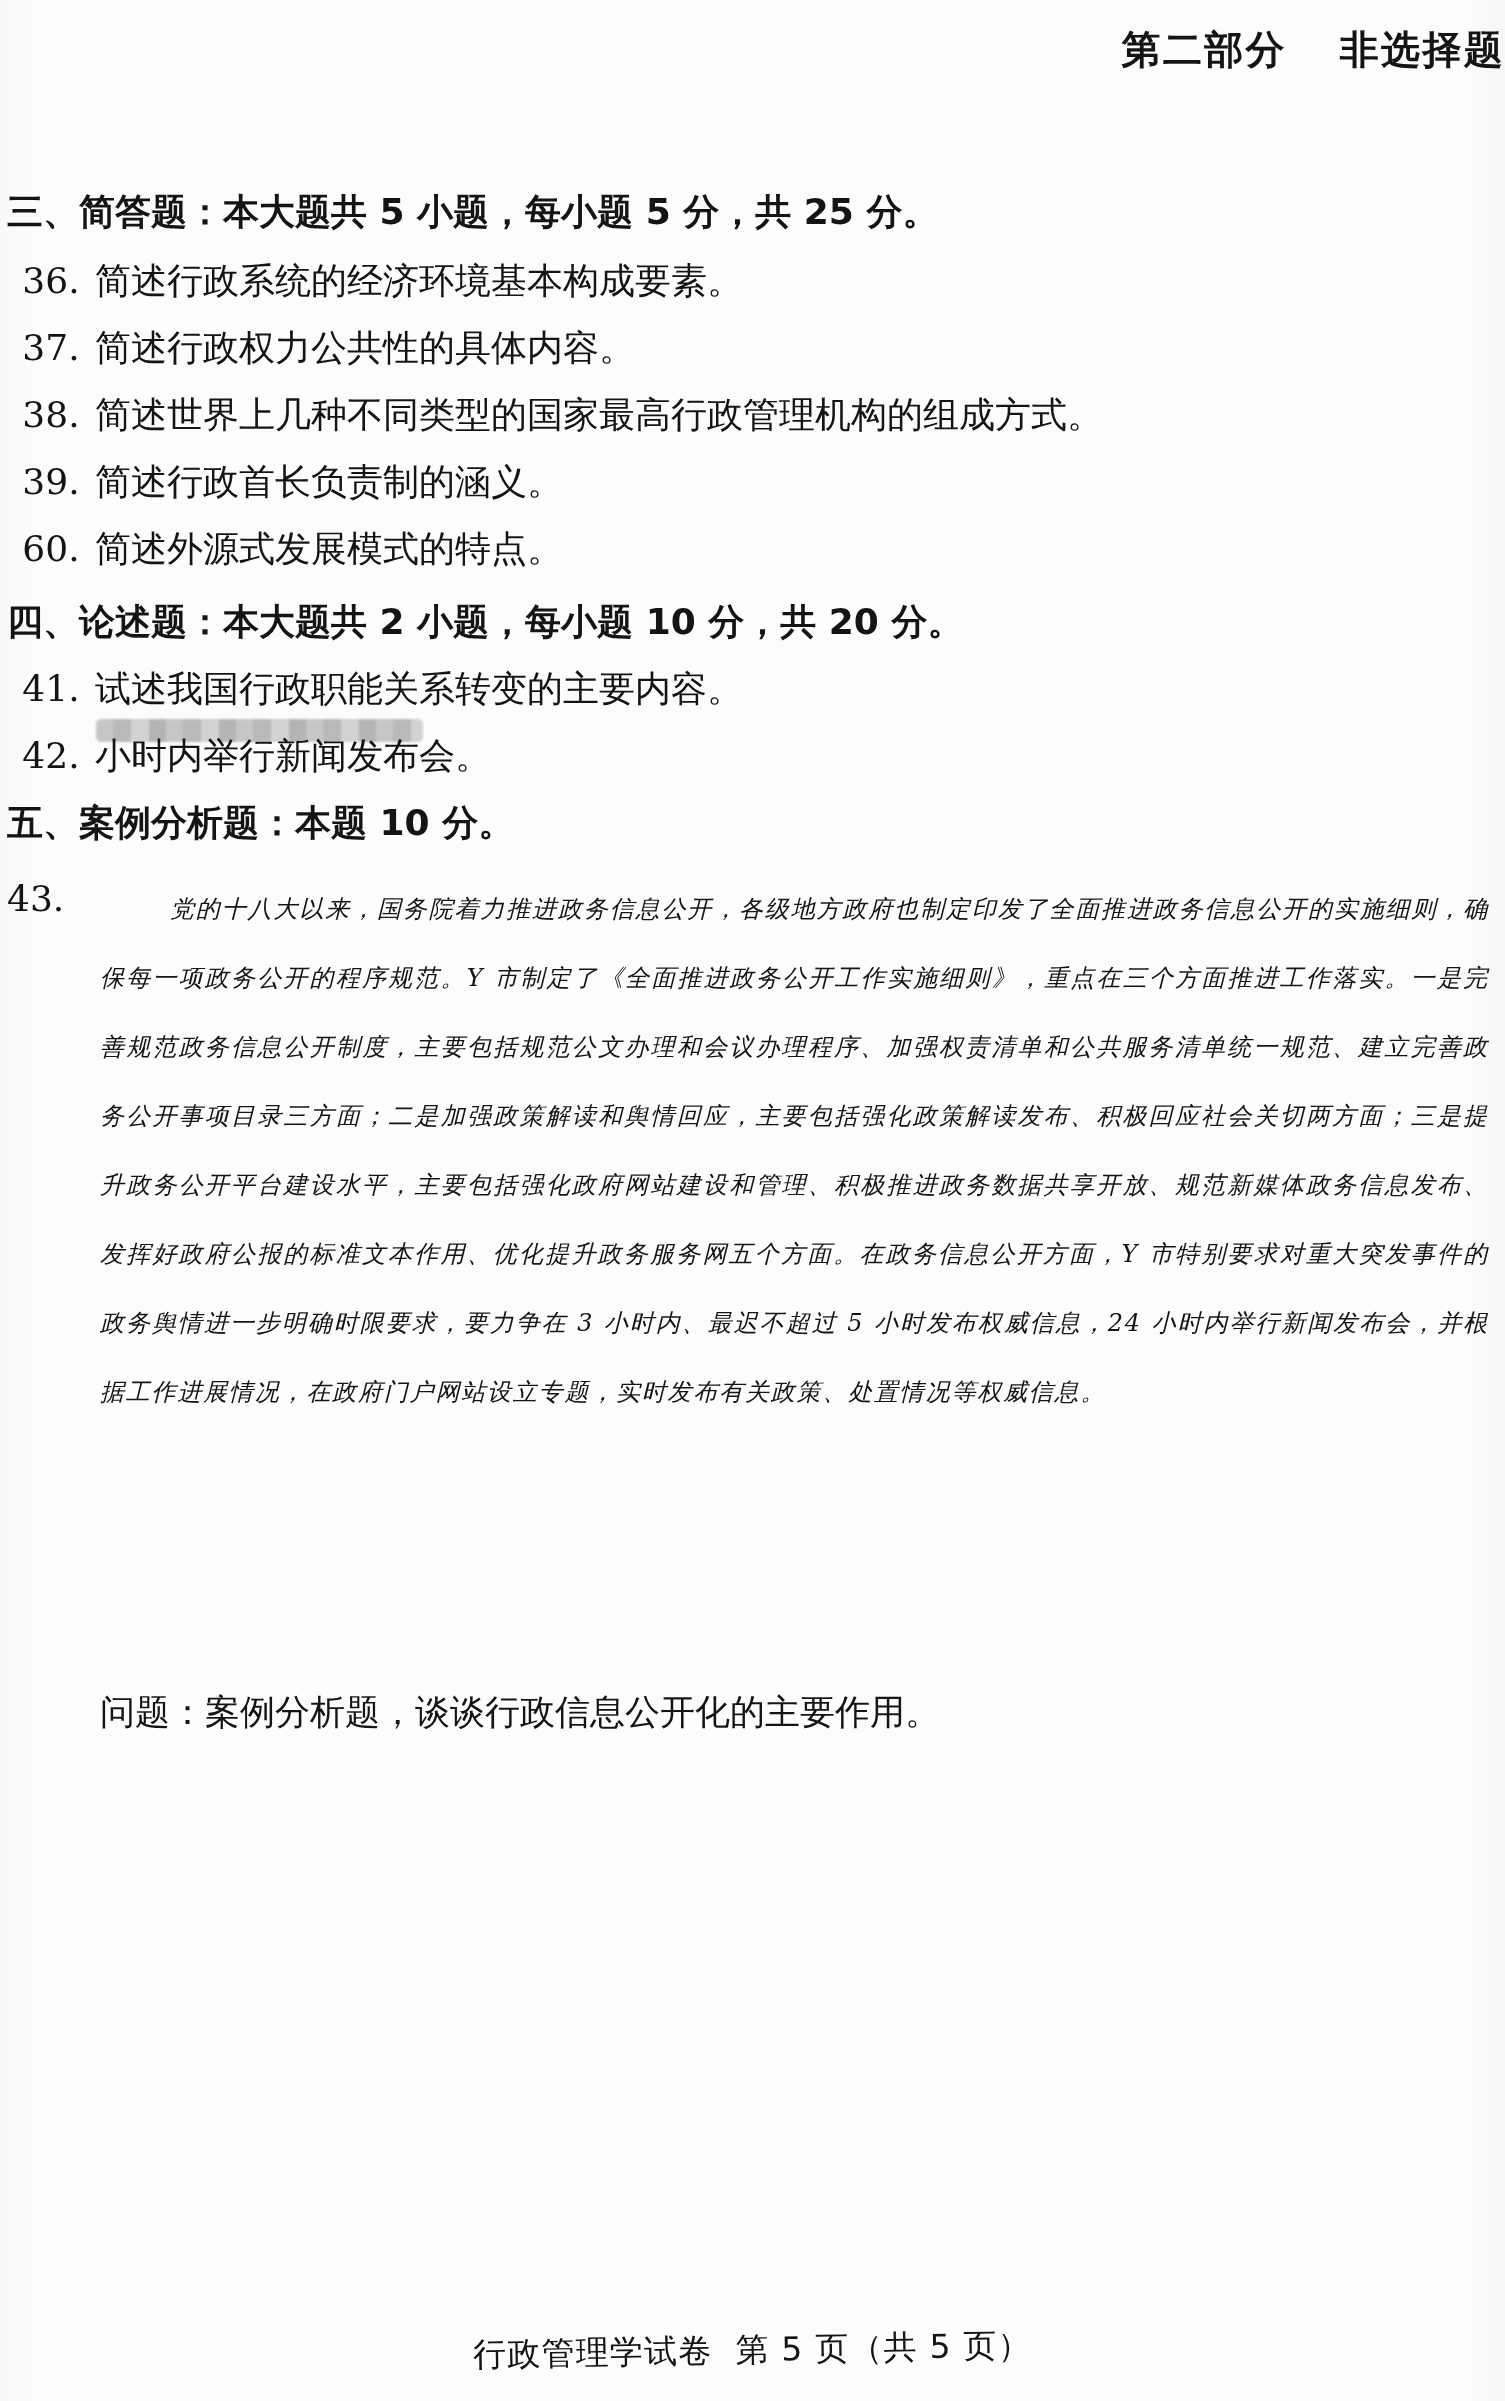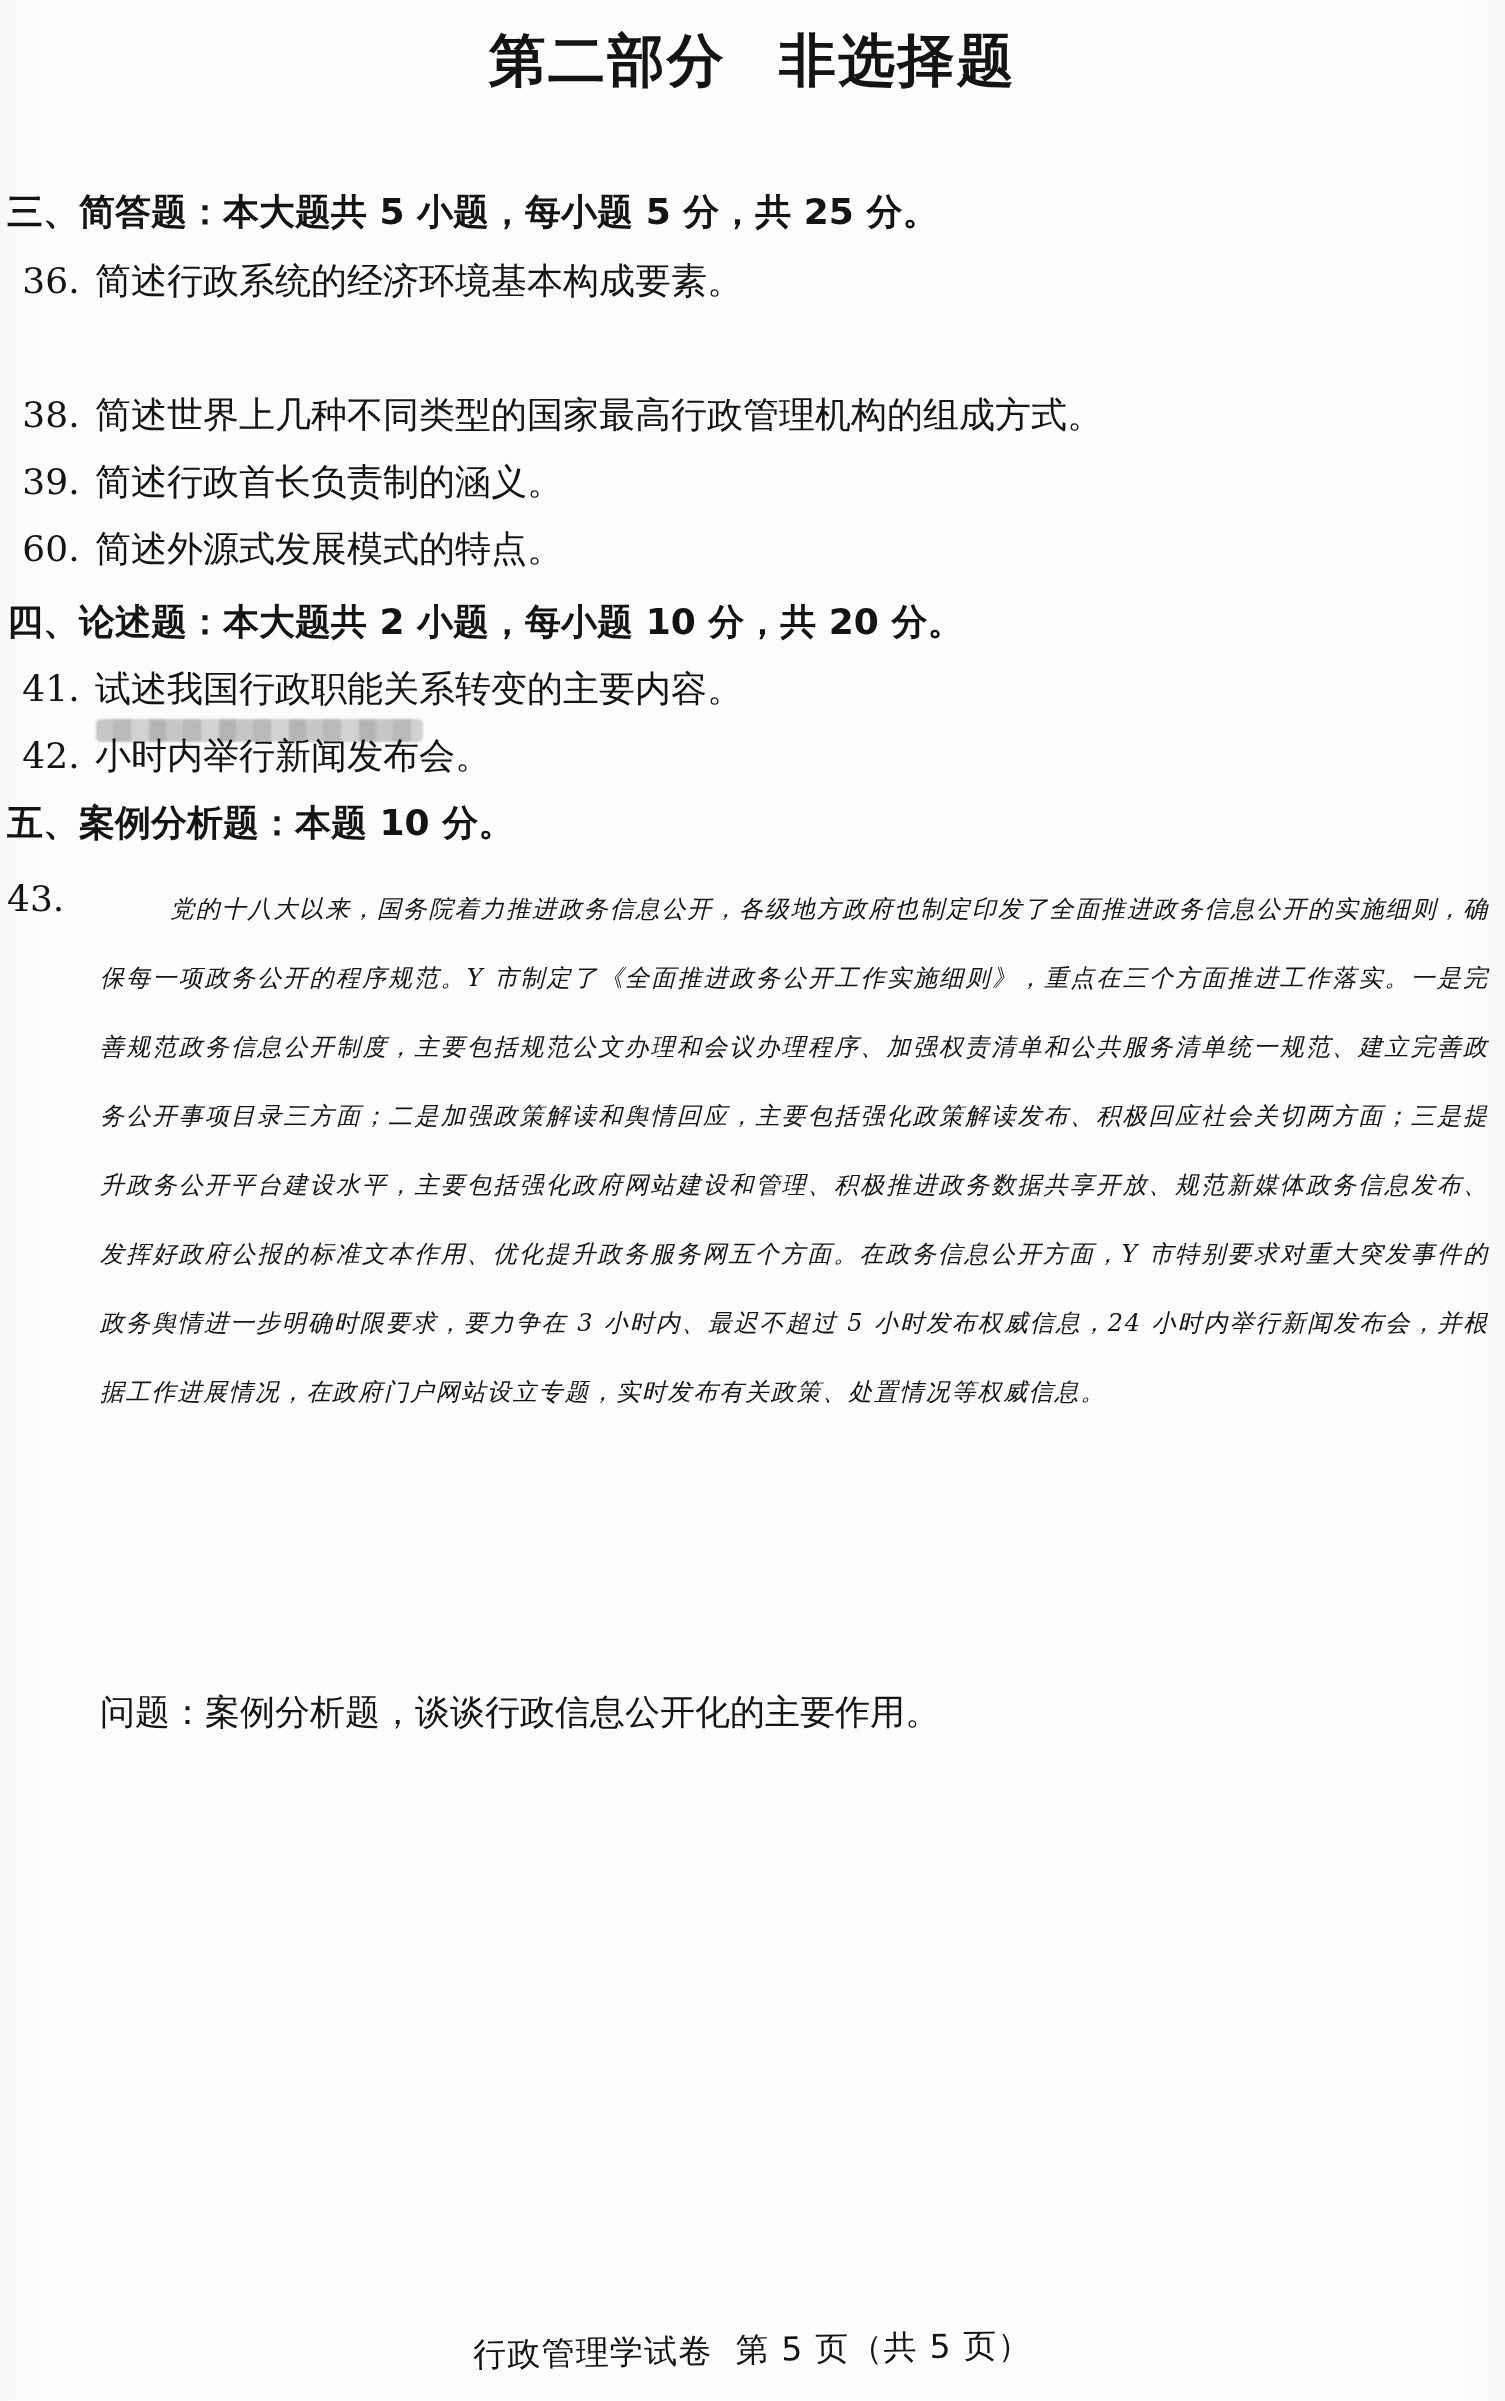"第二部分 非选择题" .title { font-size: 57px -> 39px; text-align: center -> right }
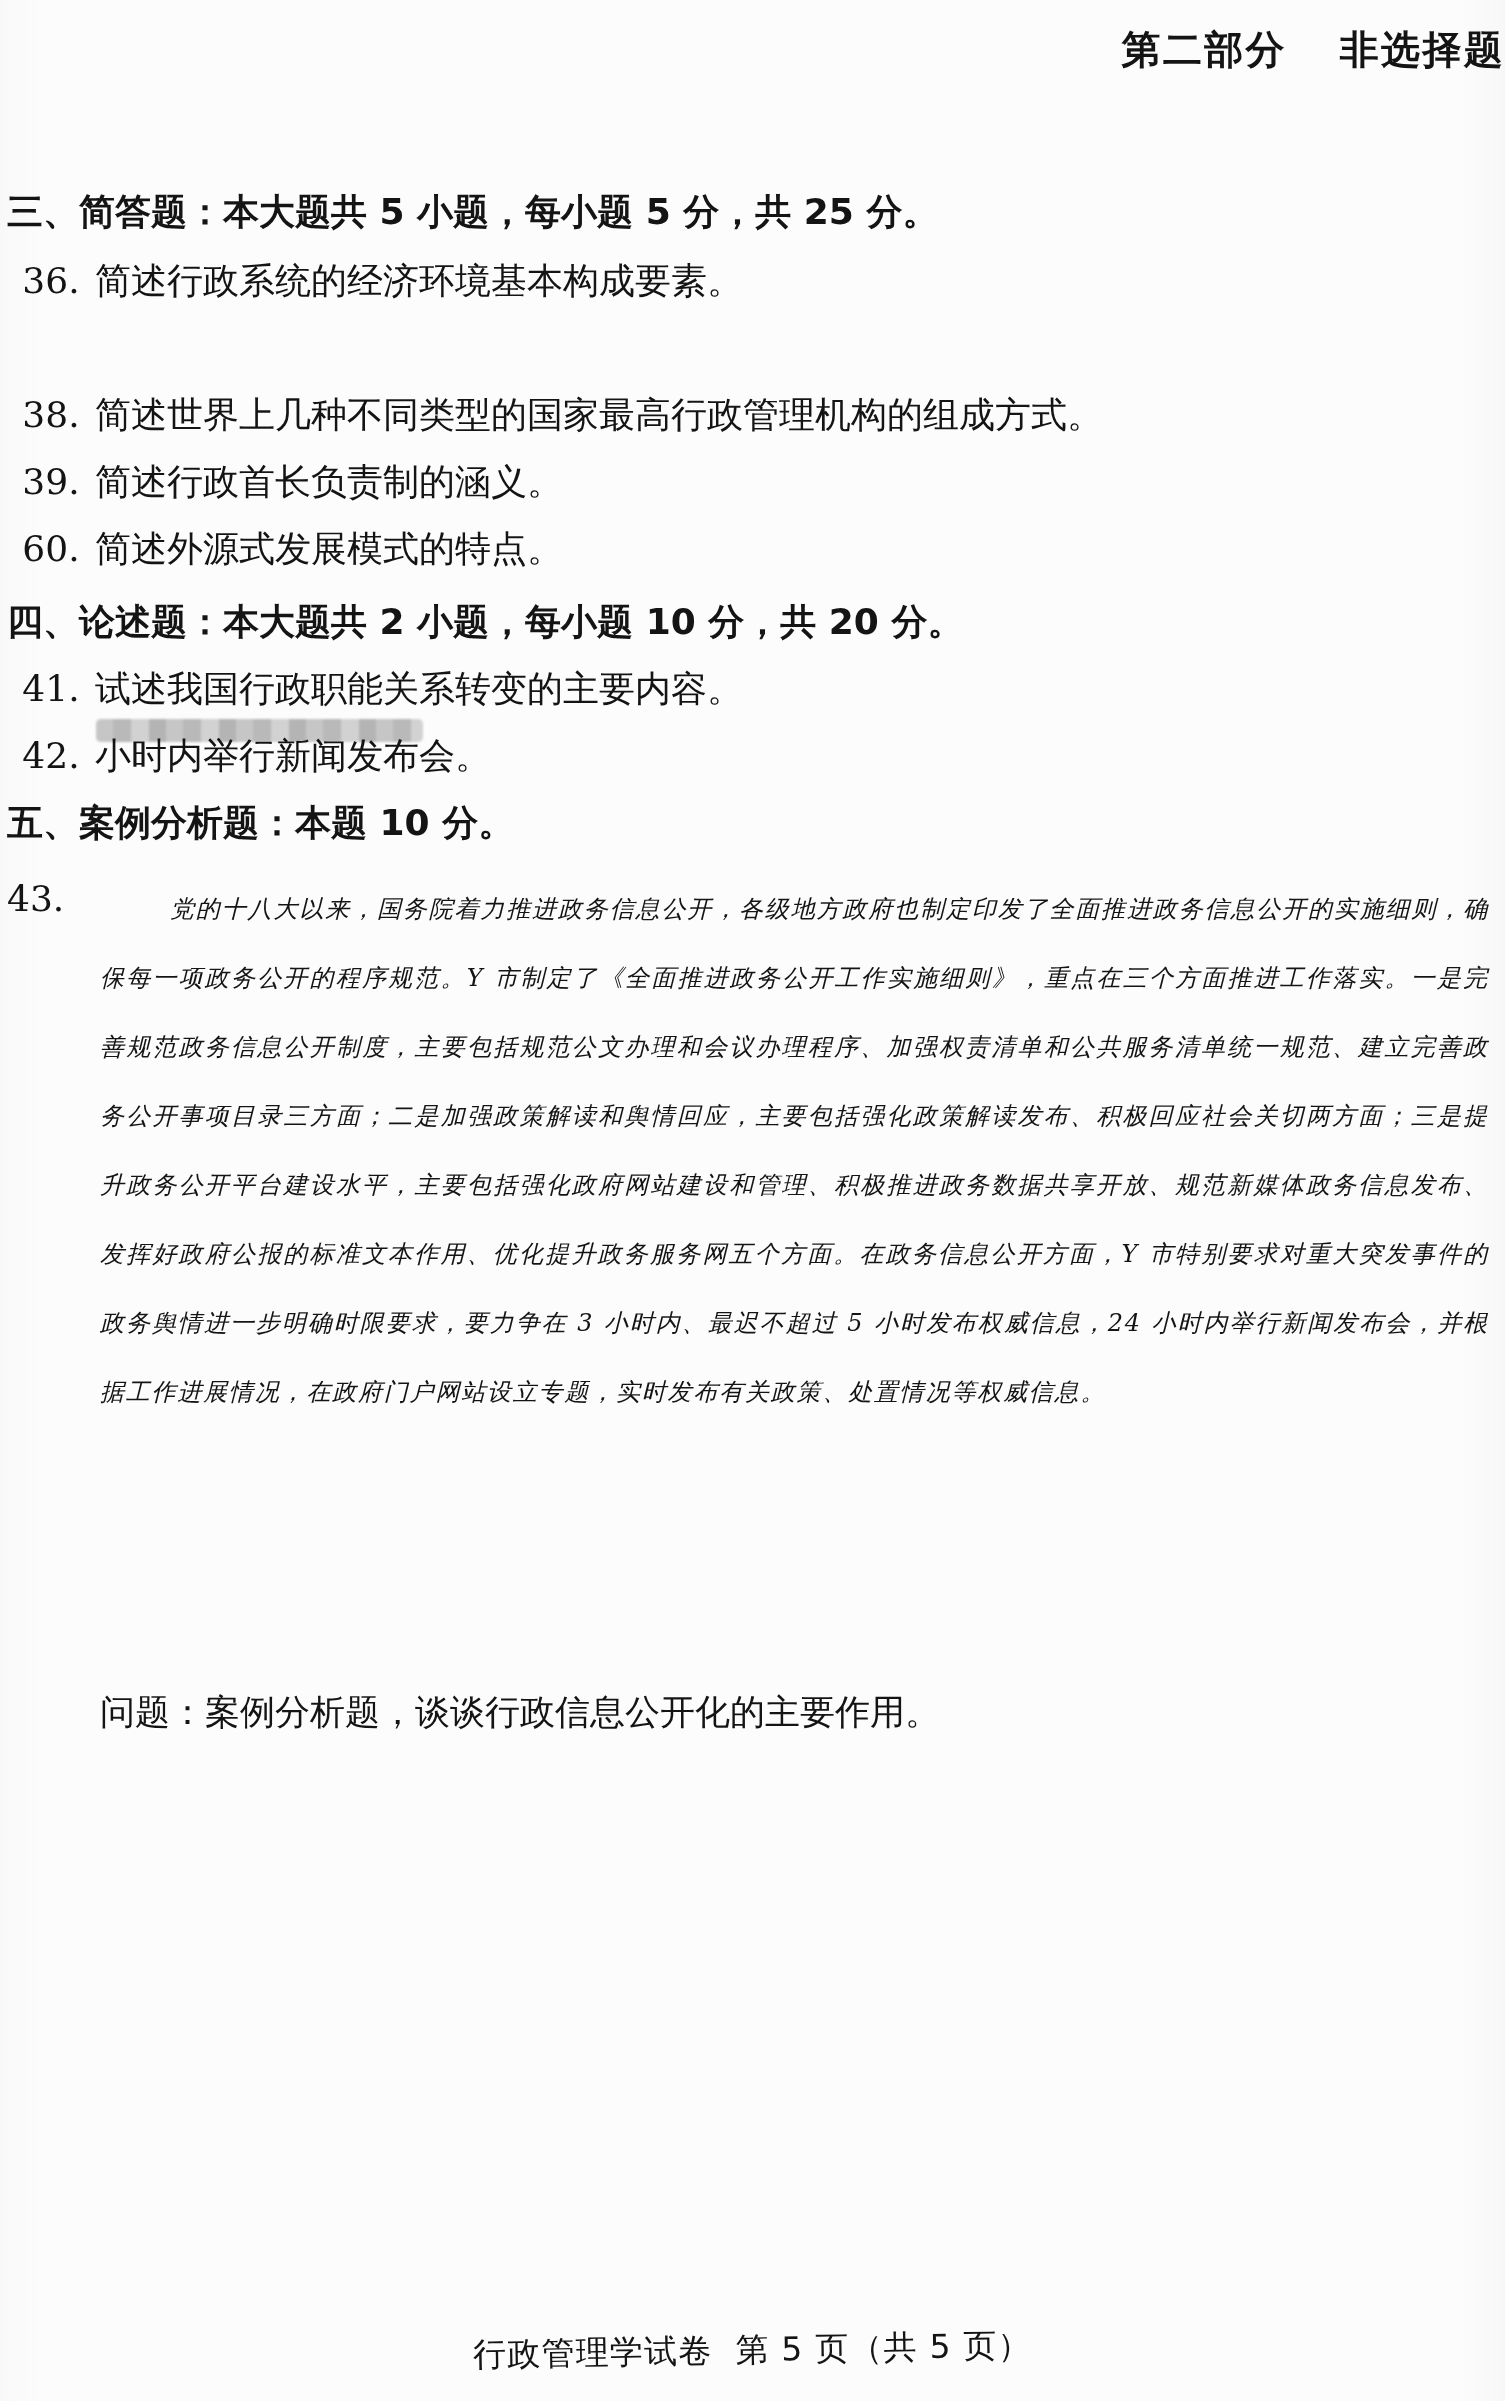"37. 简述行政权力公共性的具体内容。" div.line { html: none -> <div> <span>37.</span><span>简述行政权力公共性的具体内容。</span> </div> }
